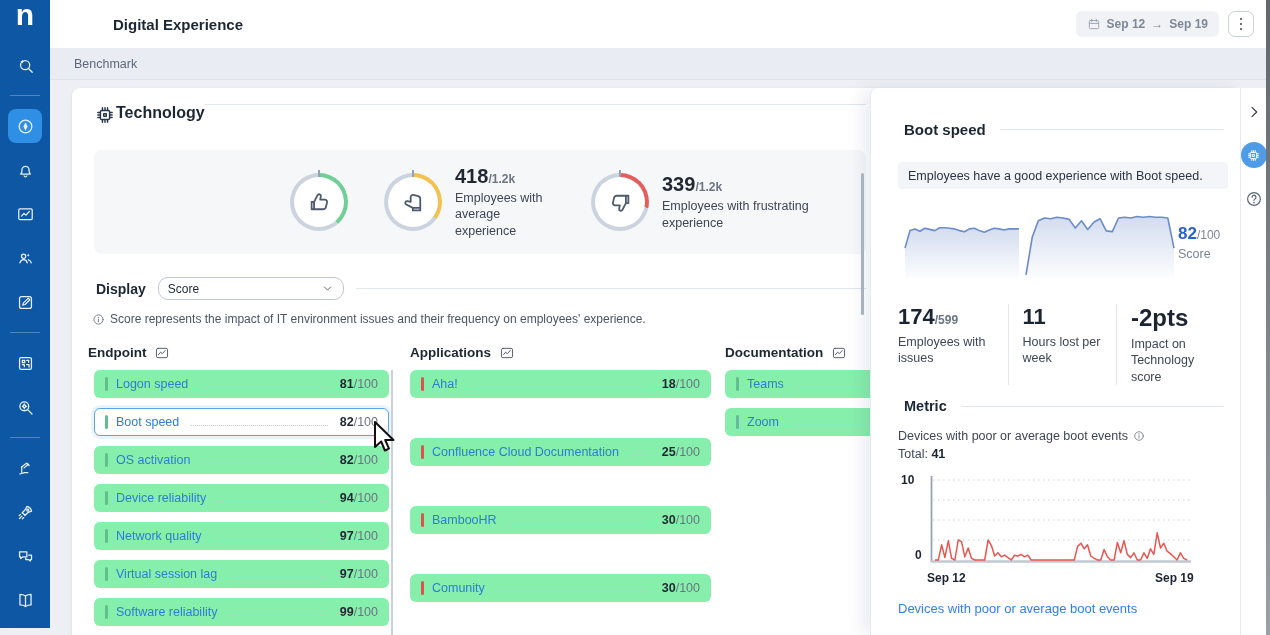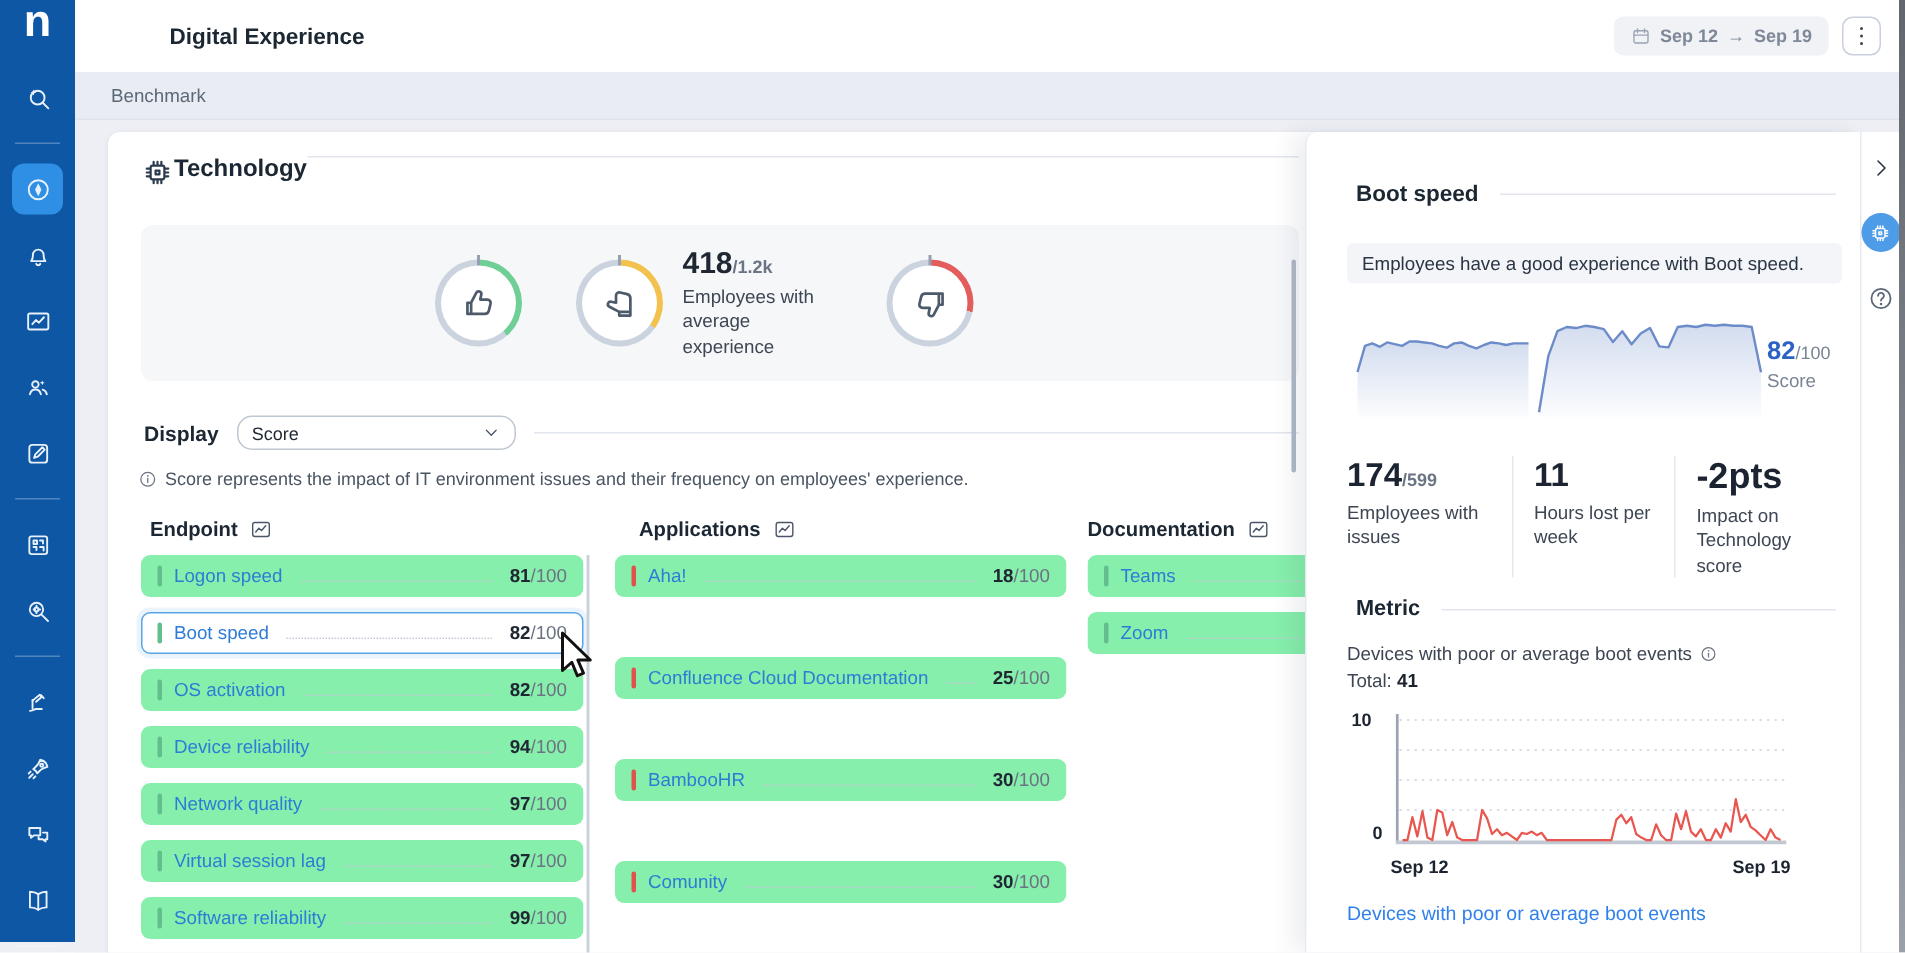"339/1.2k" div.stat-txt { html: none -> <div> <div><b>339</b><span>/1.2k</span></div> <div>Employees with frustrating experience</div> </div> }
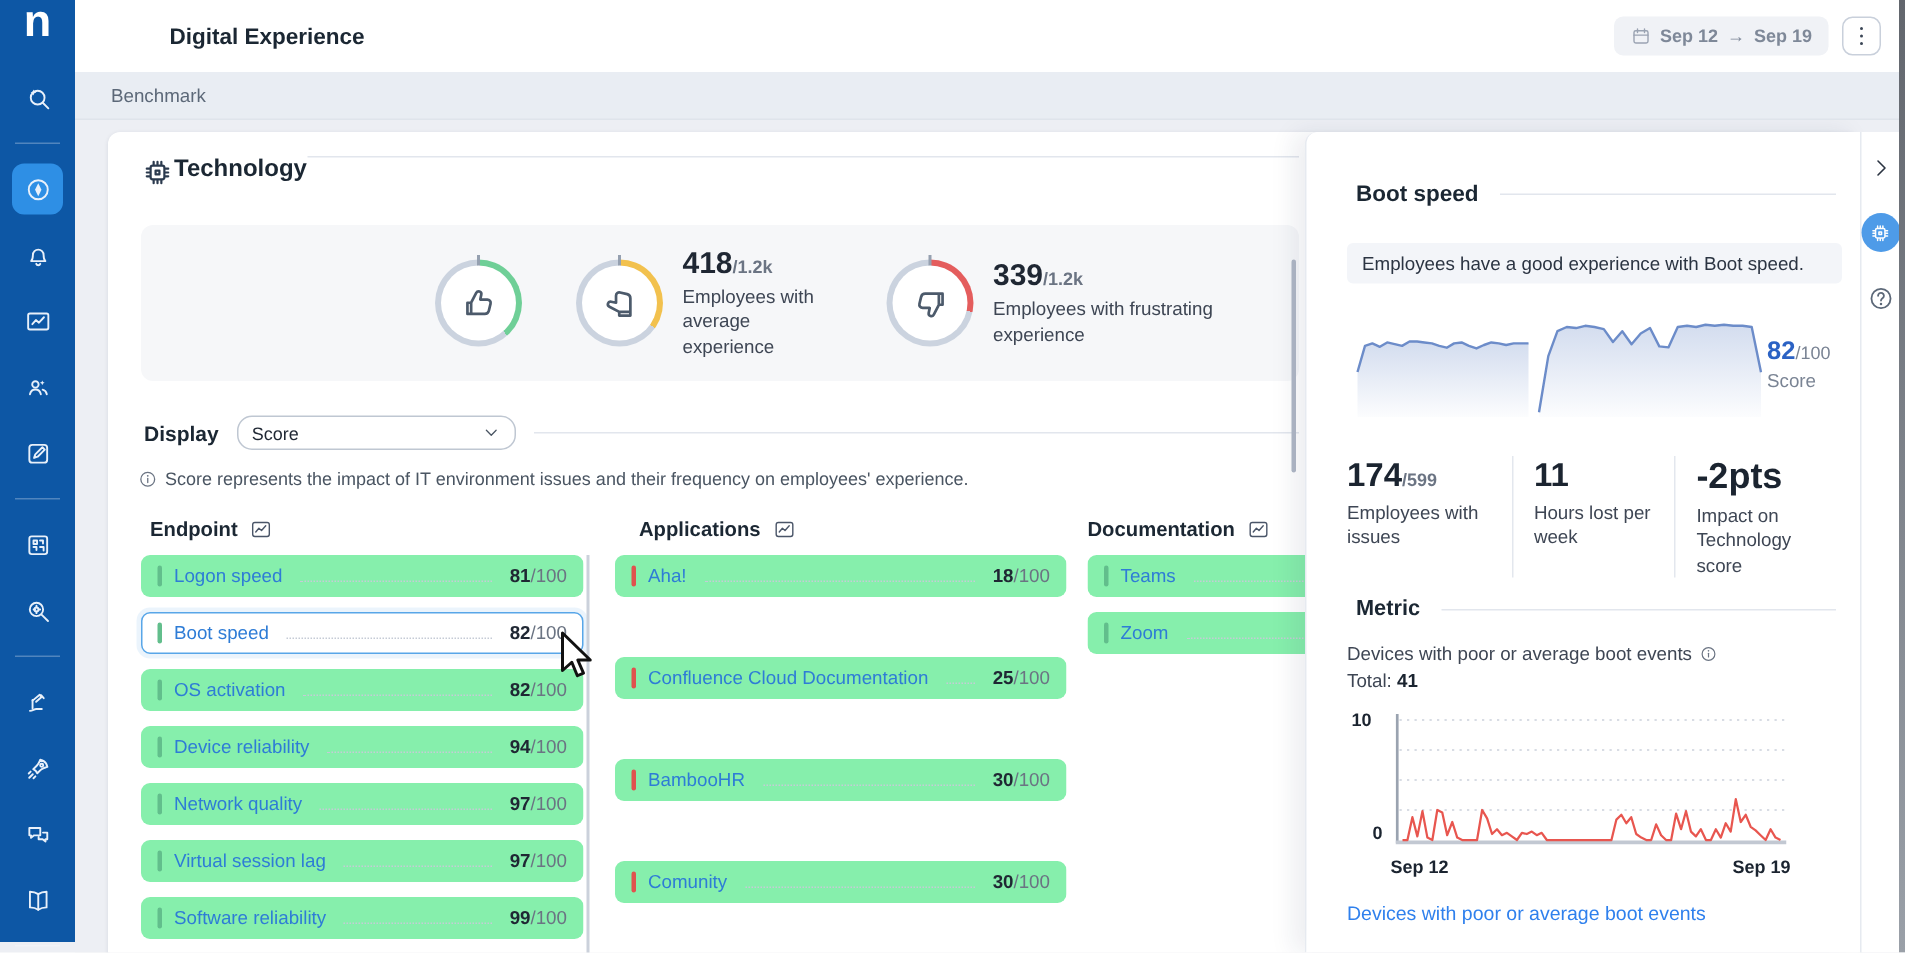"Endpoint" #ct-0 { left: 28px -> 16px }
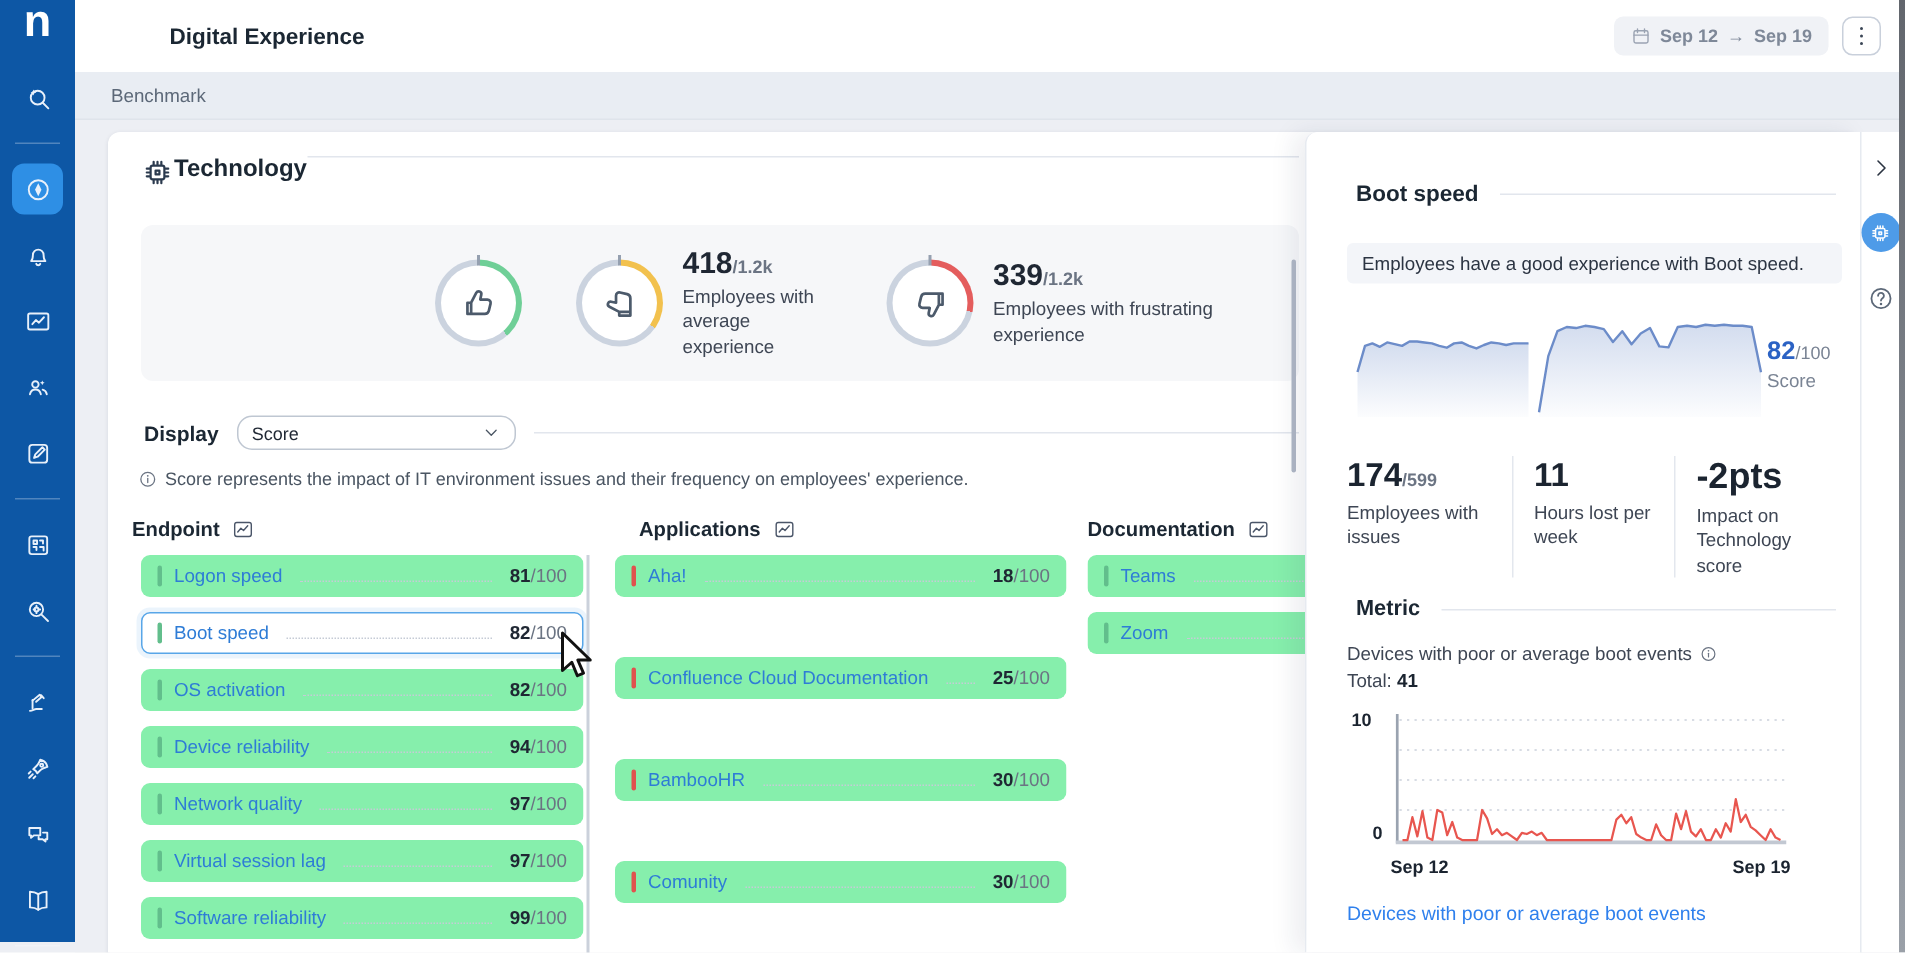"Applications" #ct-1 { left: 354px -> 338px }
